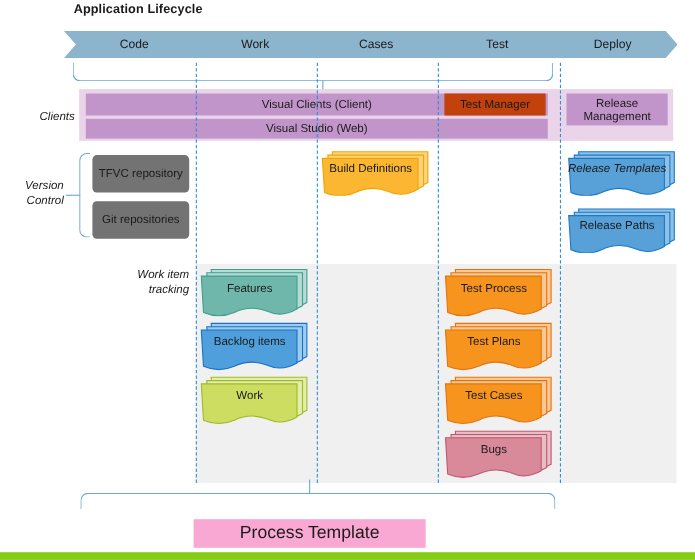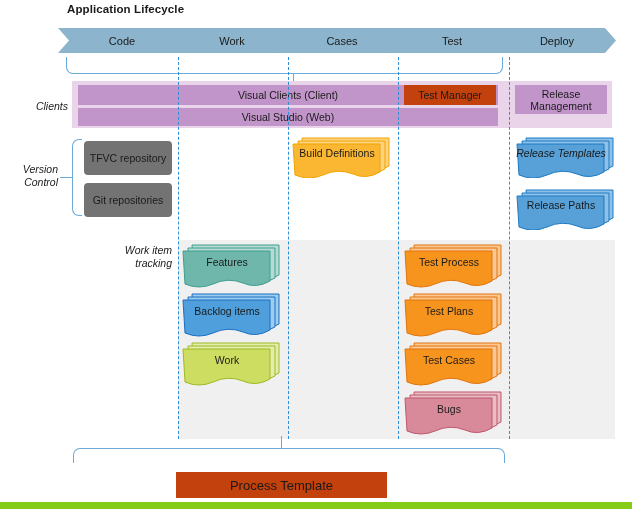"Process Template" .process-template { background: #c2410c -> #f9a8d4; font-size: 13px -> 16px }
